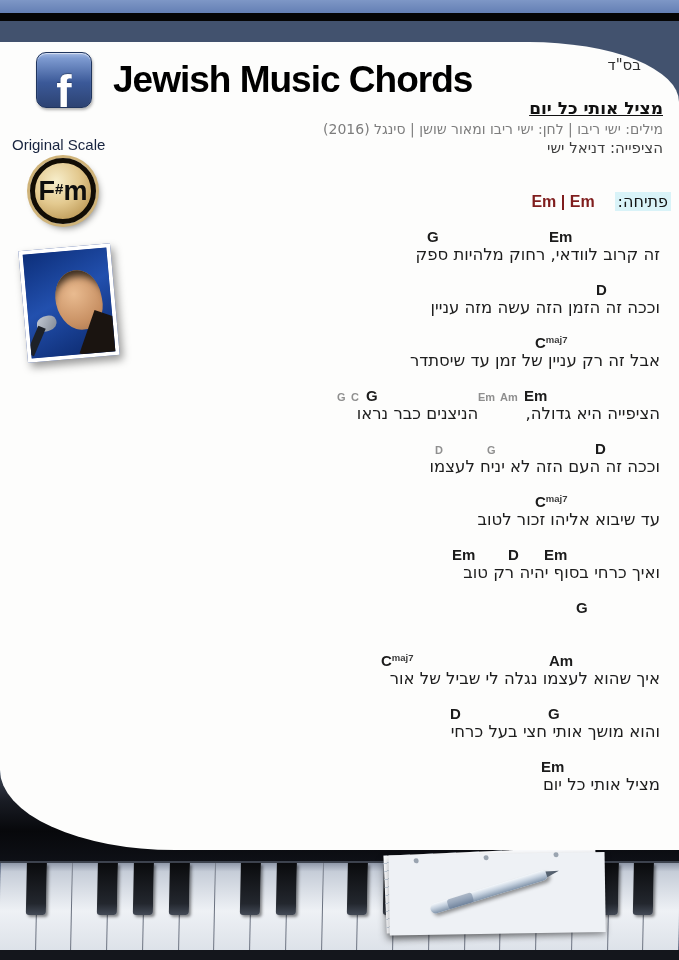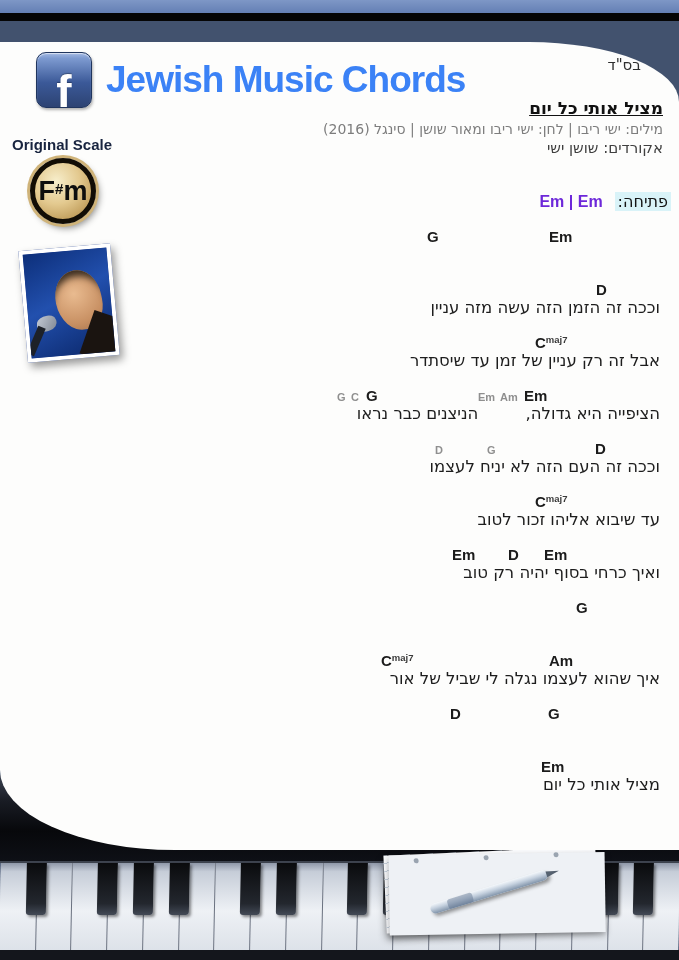"Jewish Music Chords" .brand-title { color: #3b82f6 -> #000000; margin-left: 14px -> 21px }
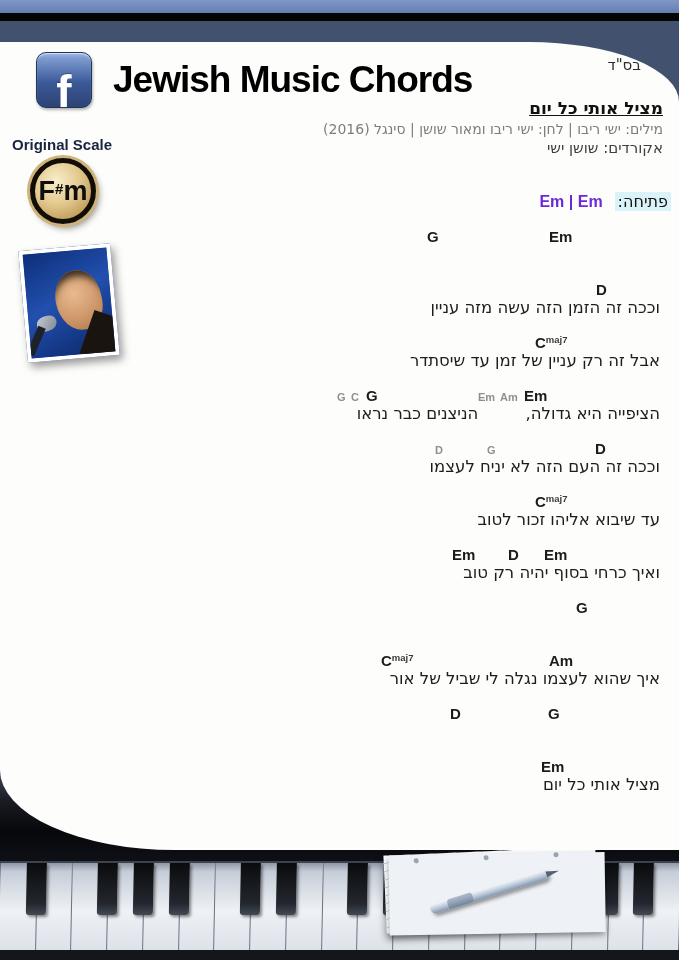"Original Scale" .original-scale { font-weight: bold -> normal }
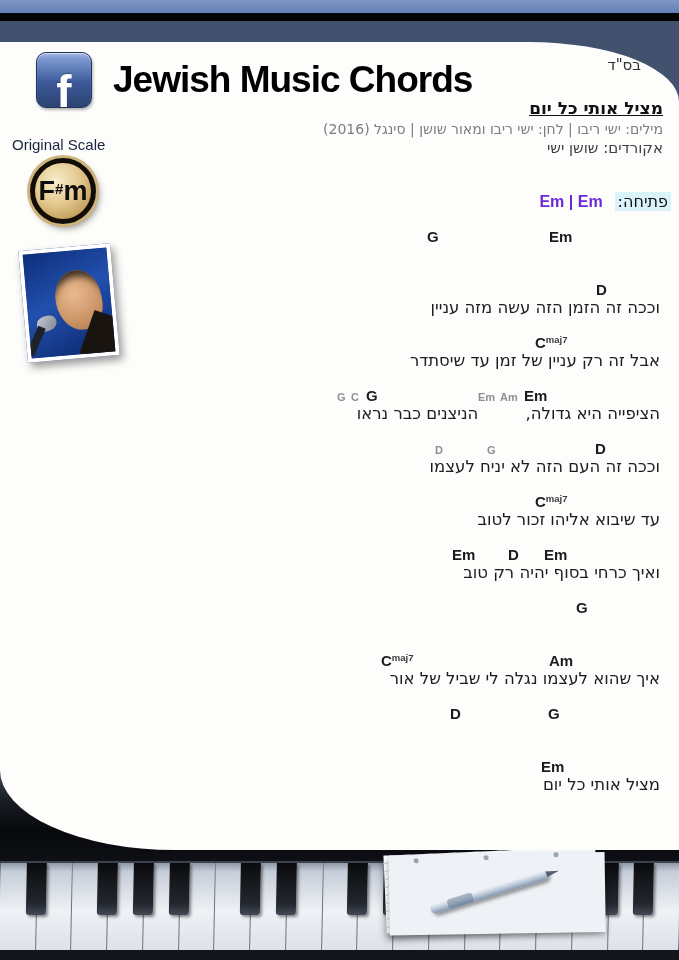"אקורדים: שושן ישי" div.song-arranger { text: אקורדים: שושן -> הציפייה: דניאל }
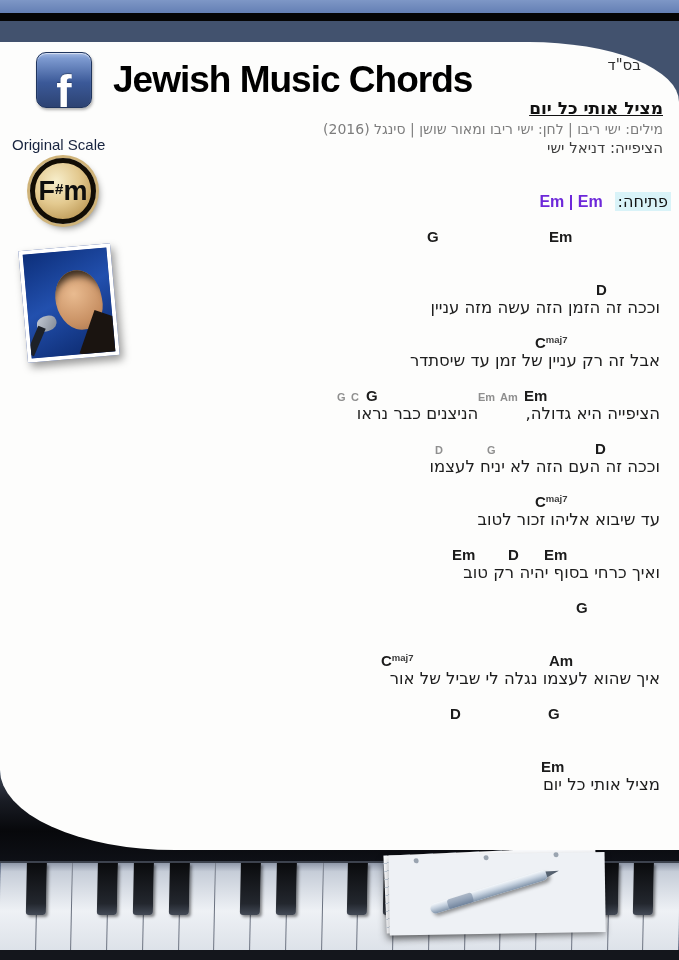"Em | Em" .tag-chords { color: #6d28d9 -> #7f1d1d; margin-right: 12px -> 20px }
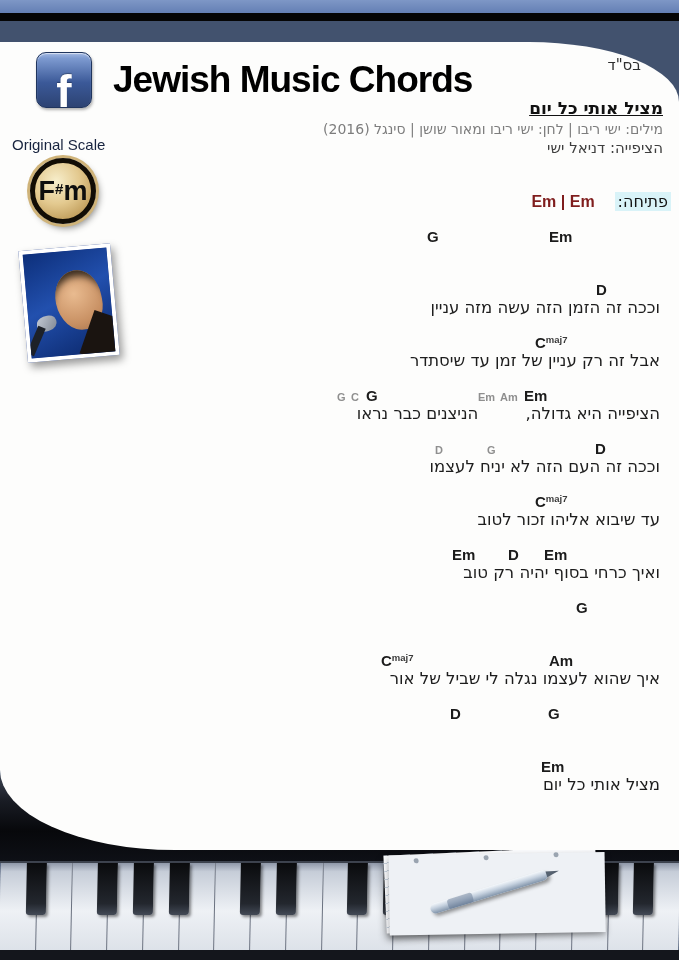"זה קרוב לוודאי, רחוק מלהיות" div.lyric { html: none -> <div>זה קרוב לוודאי, רחוק מלהיות ספק</div> }
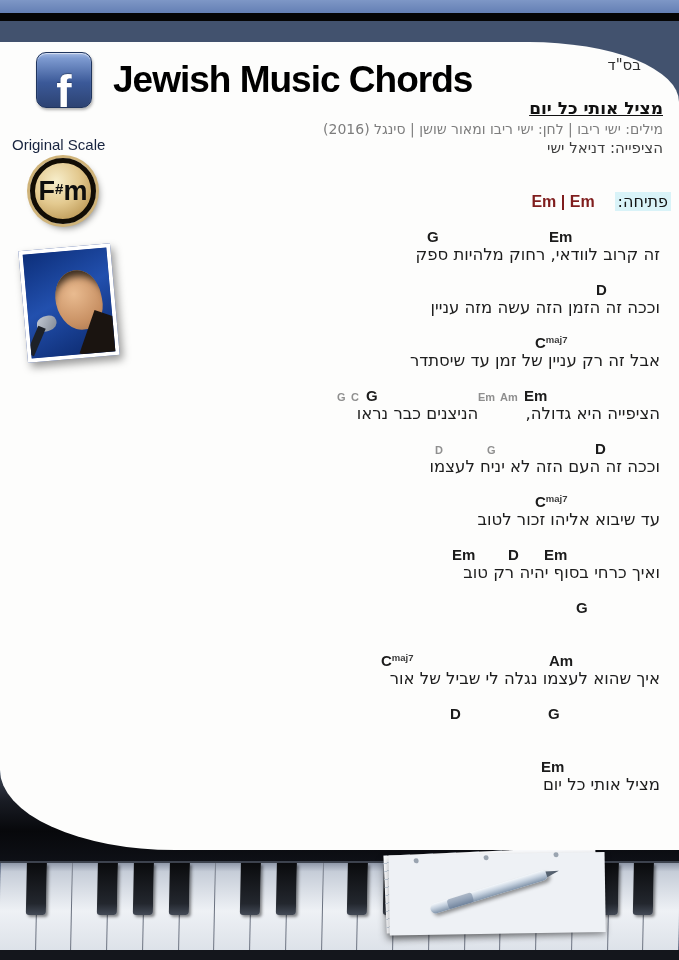"והוא מושך אותי חצי בעל" div.lyric { html: none -> <div>והוא מושך אותי חצי בעל כרחי</div> }
